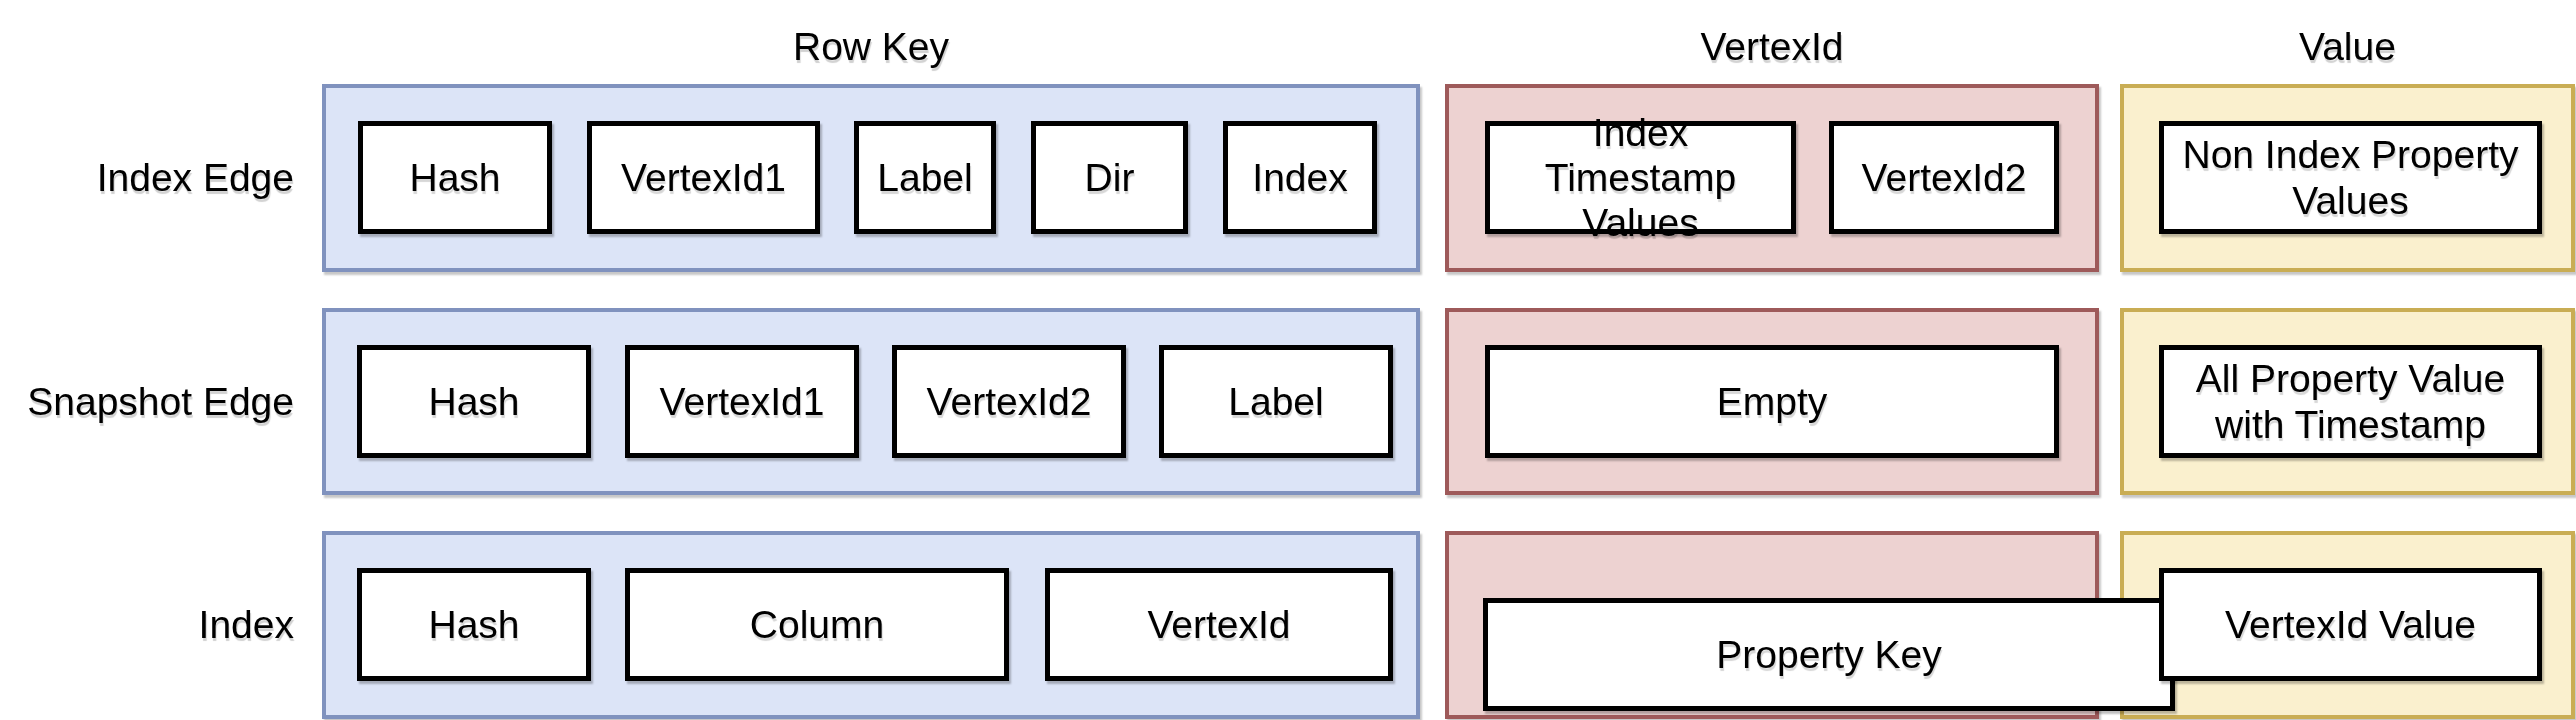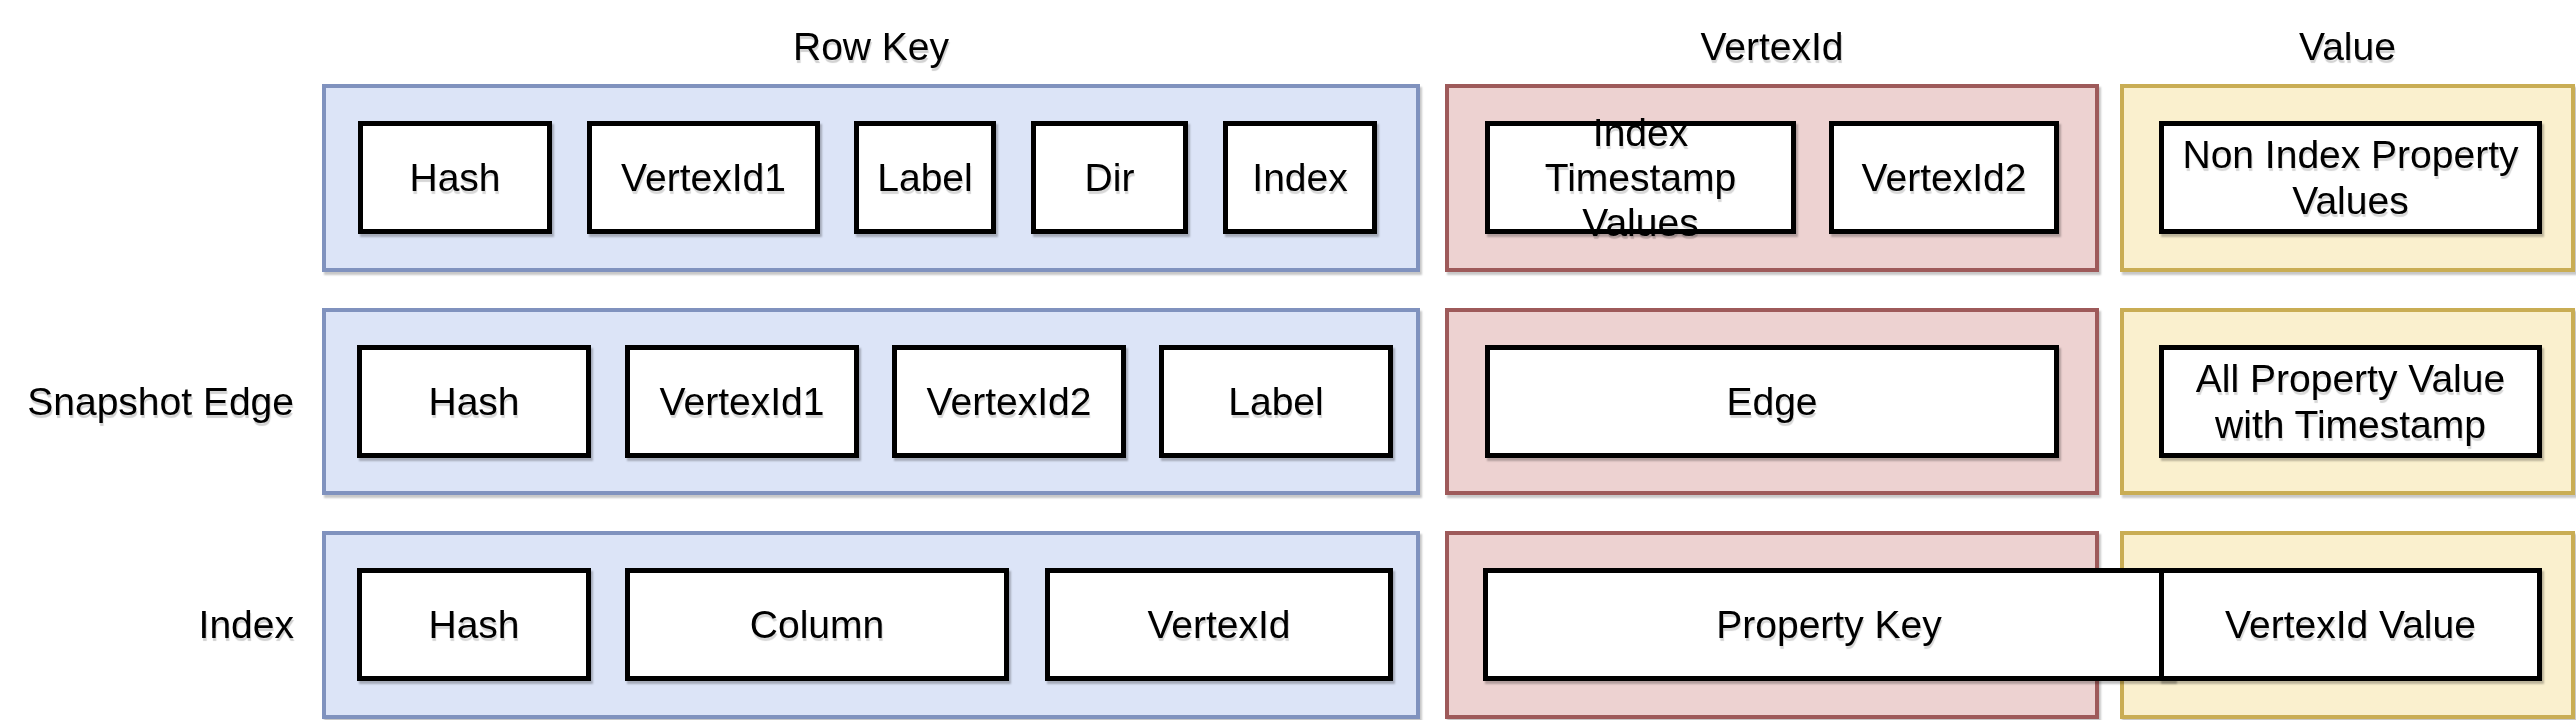"Index Edge" div.rowlabel { html: none -> <div>Index Edge</div> }
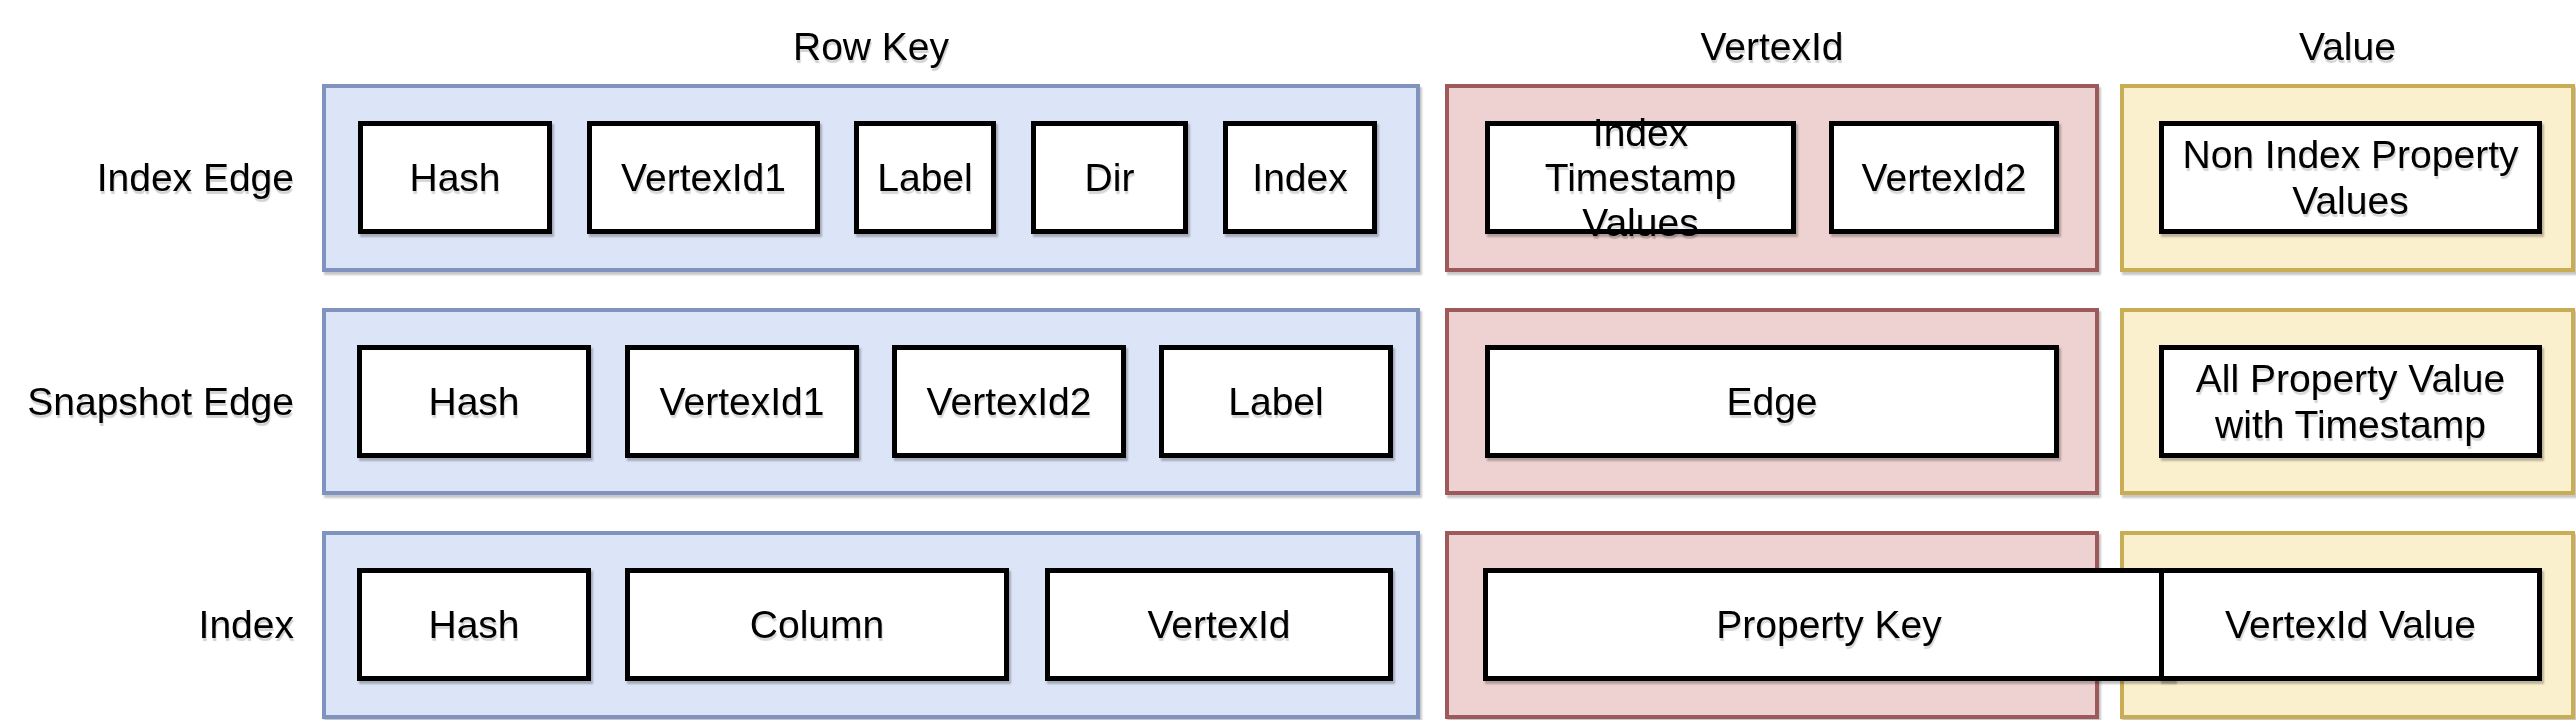"Edge" div.cell { text: Edge -> Empty }
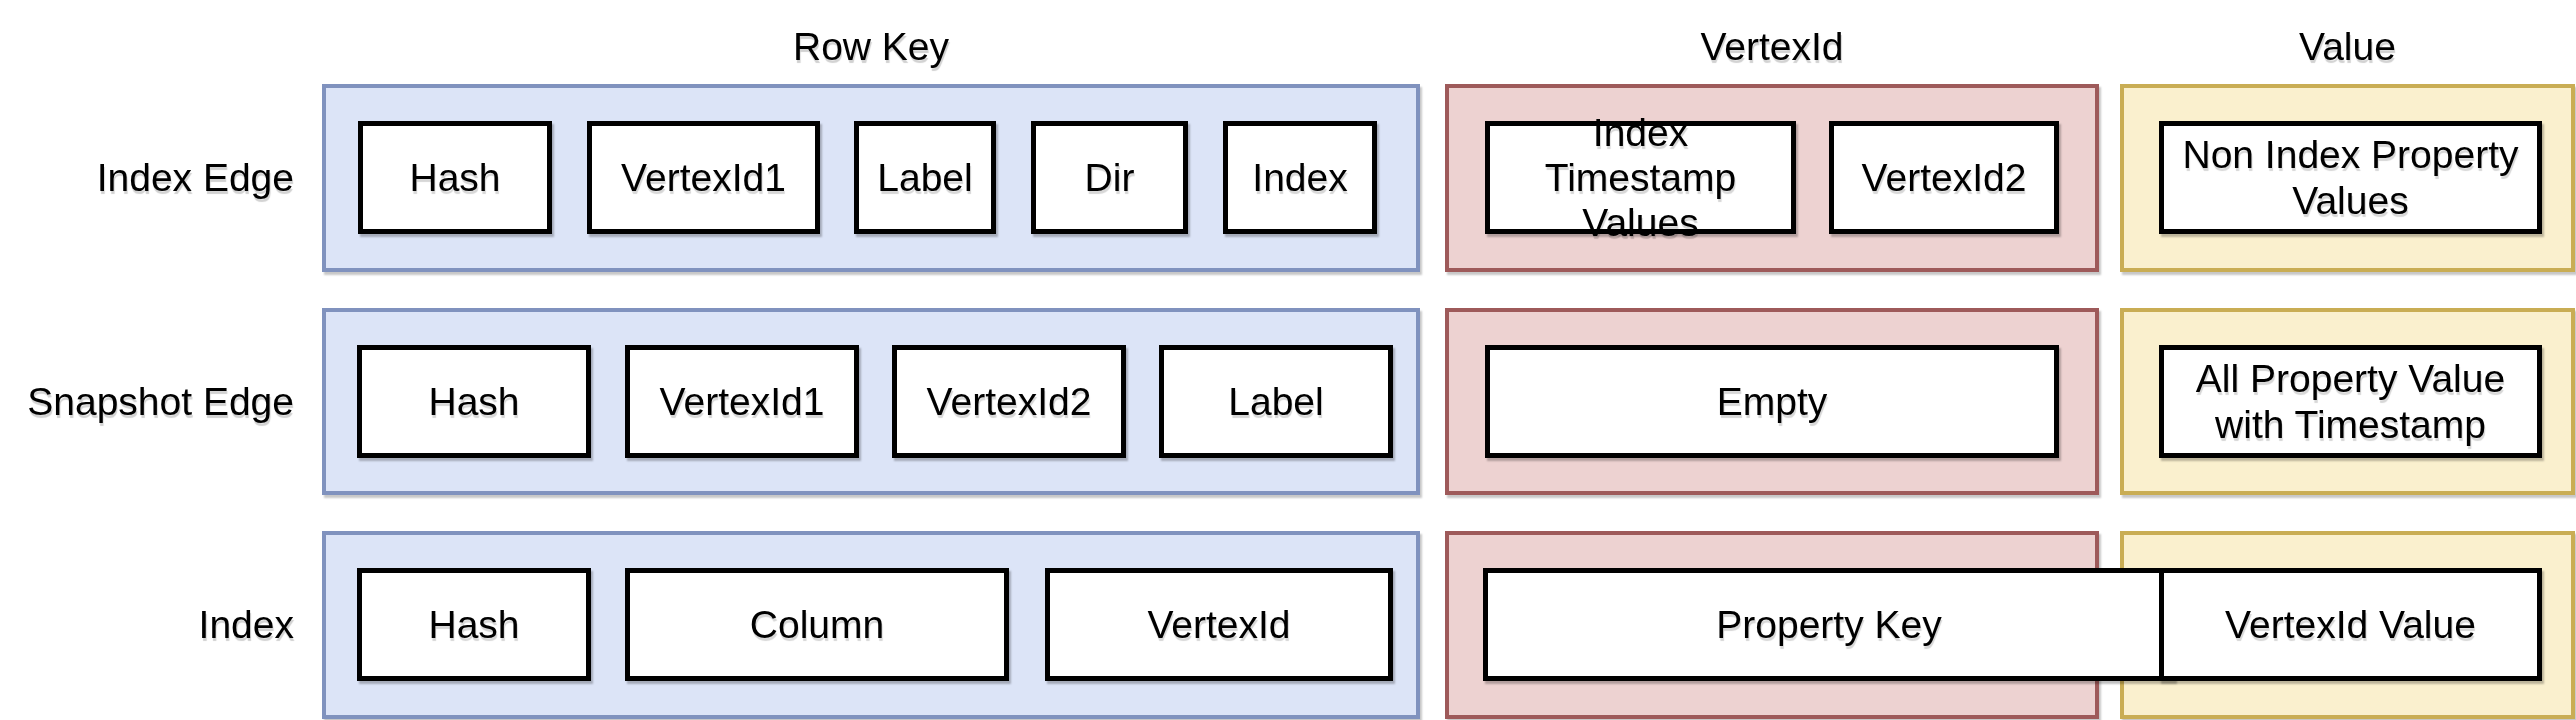"Property Key" div.cell { top: 560px -> 590px }
